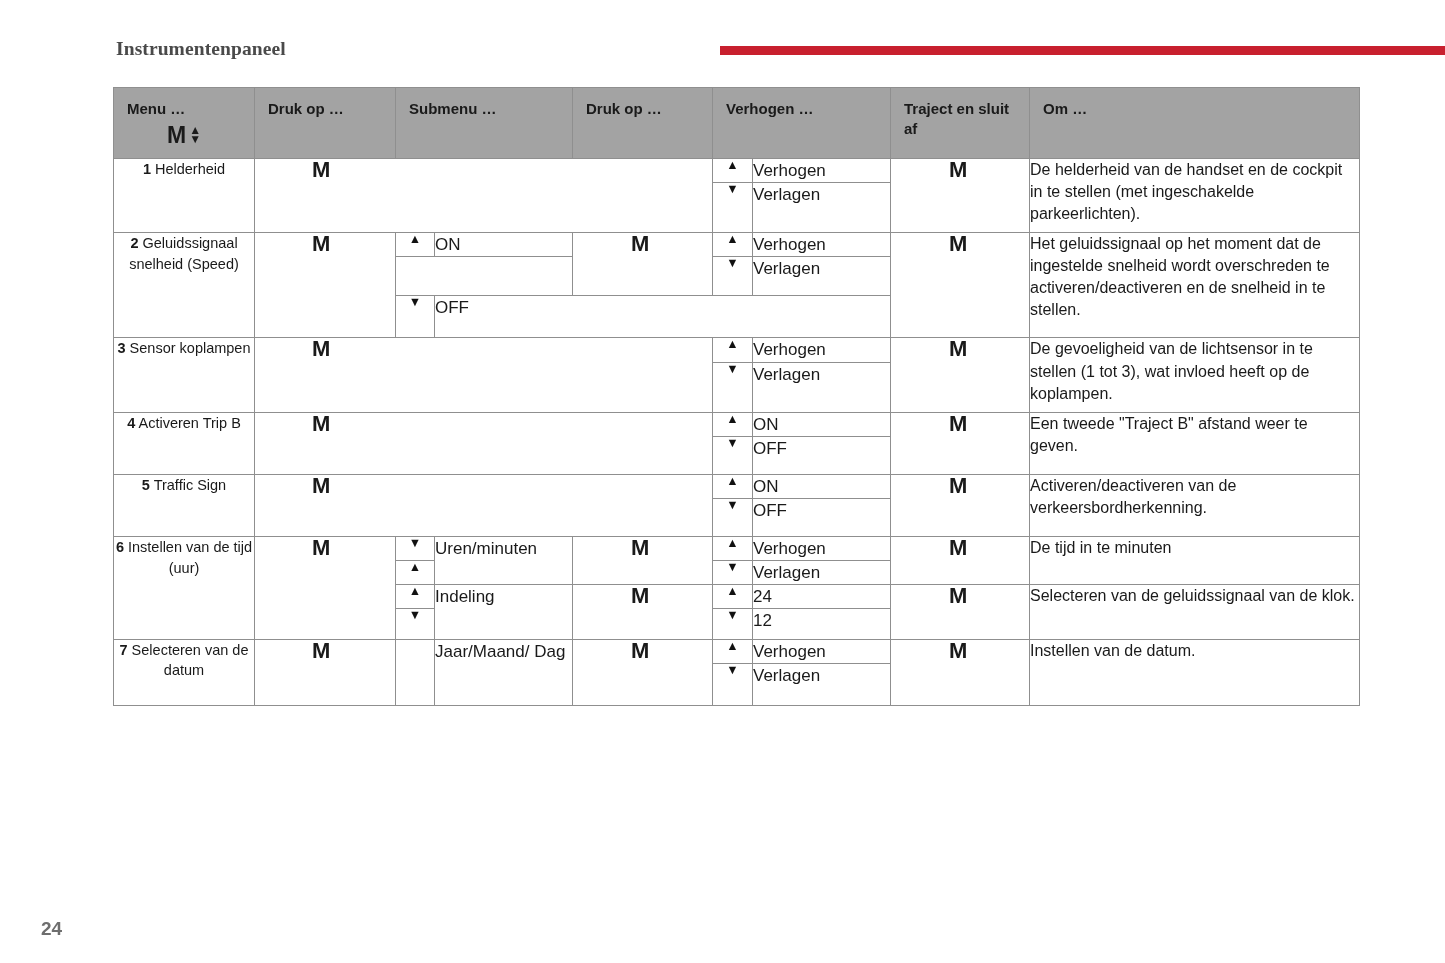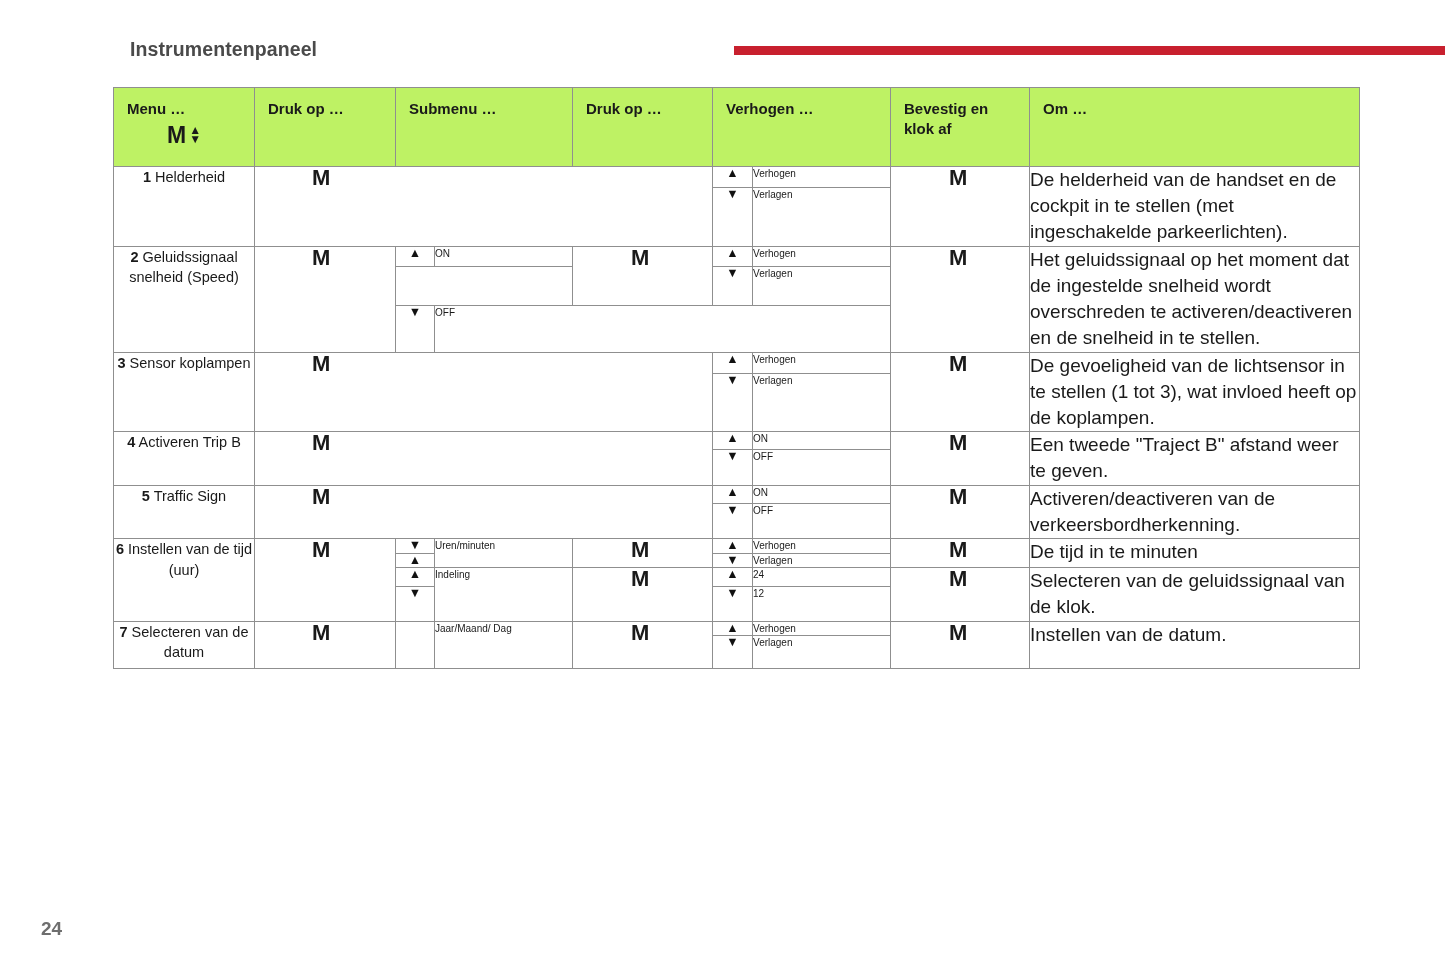"Instrumentenpaneel" #page-header { font-family: none -> Liberation Serif, serif; left: 16px -> 2px }
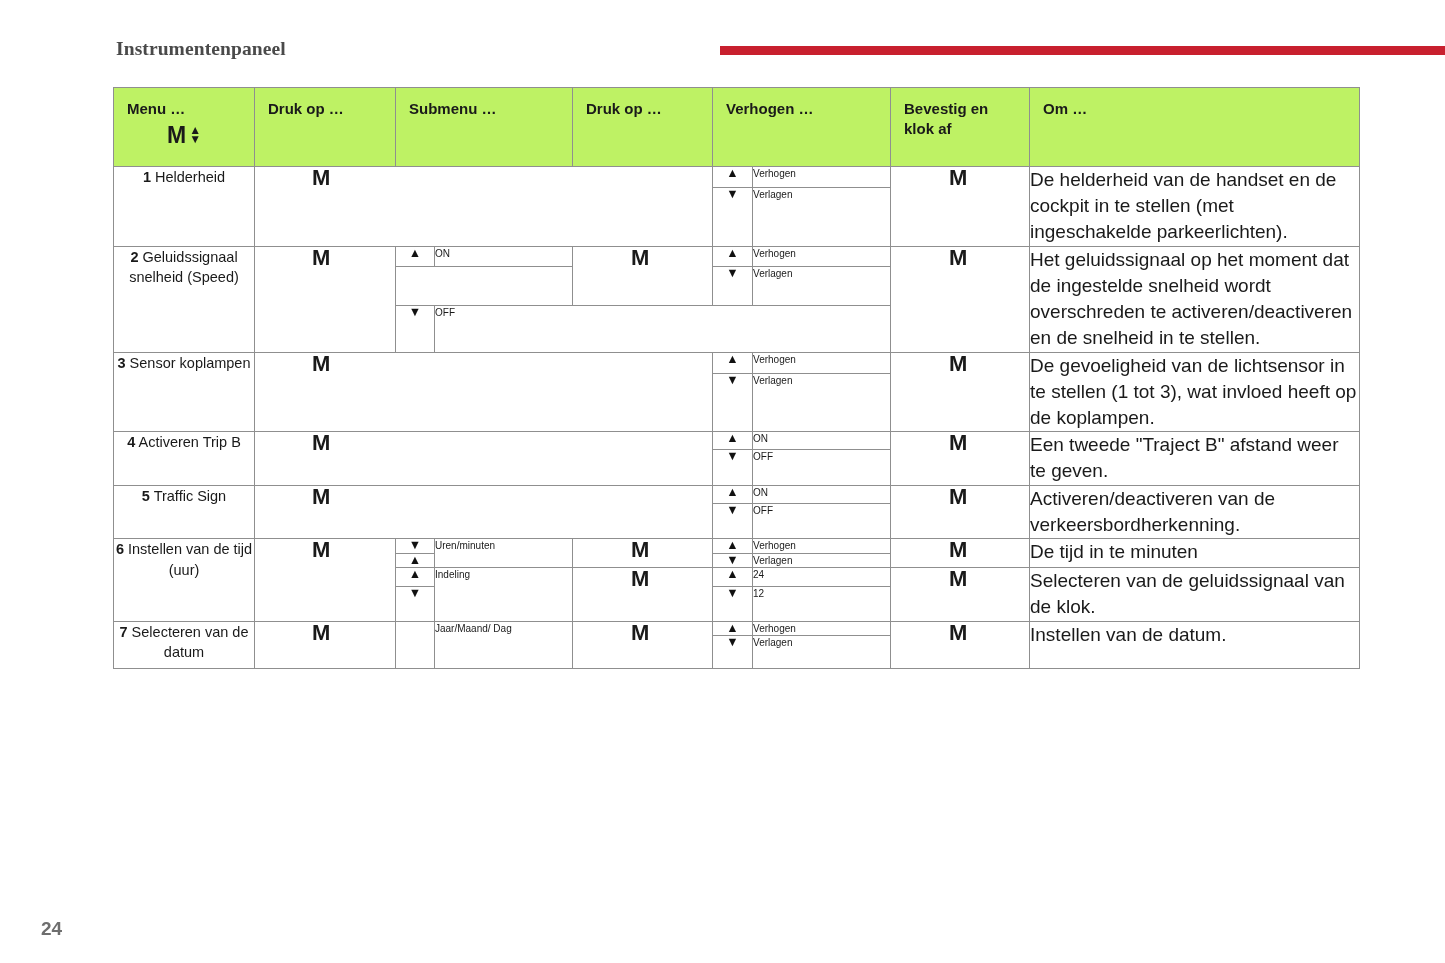"Menu …" #menu-table thead th { background: #bef264 -> #a3a3a3; padding: 11px 11px 10px 13px -> 11px 11px 2px 13px }
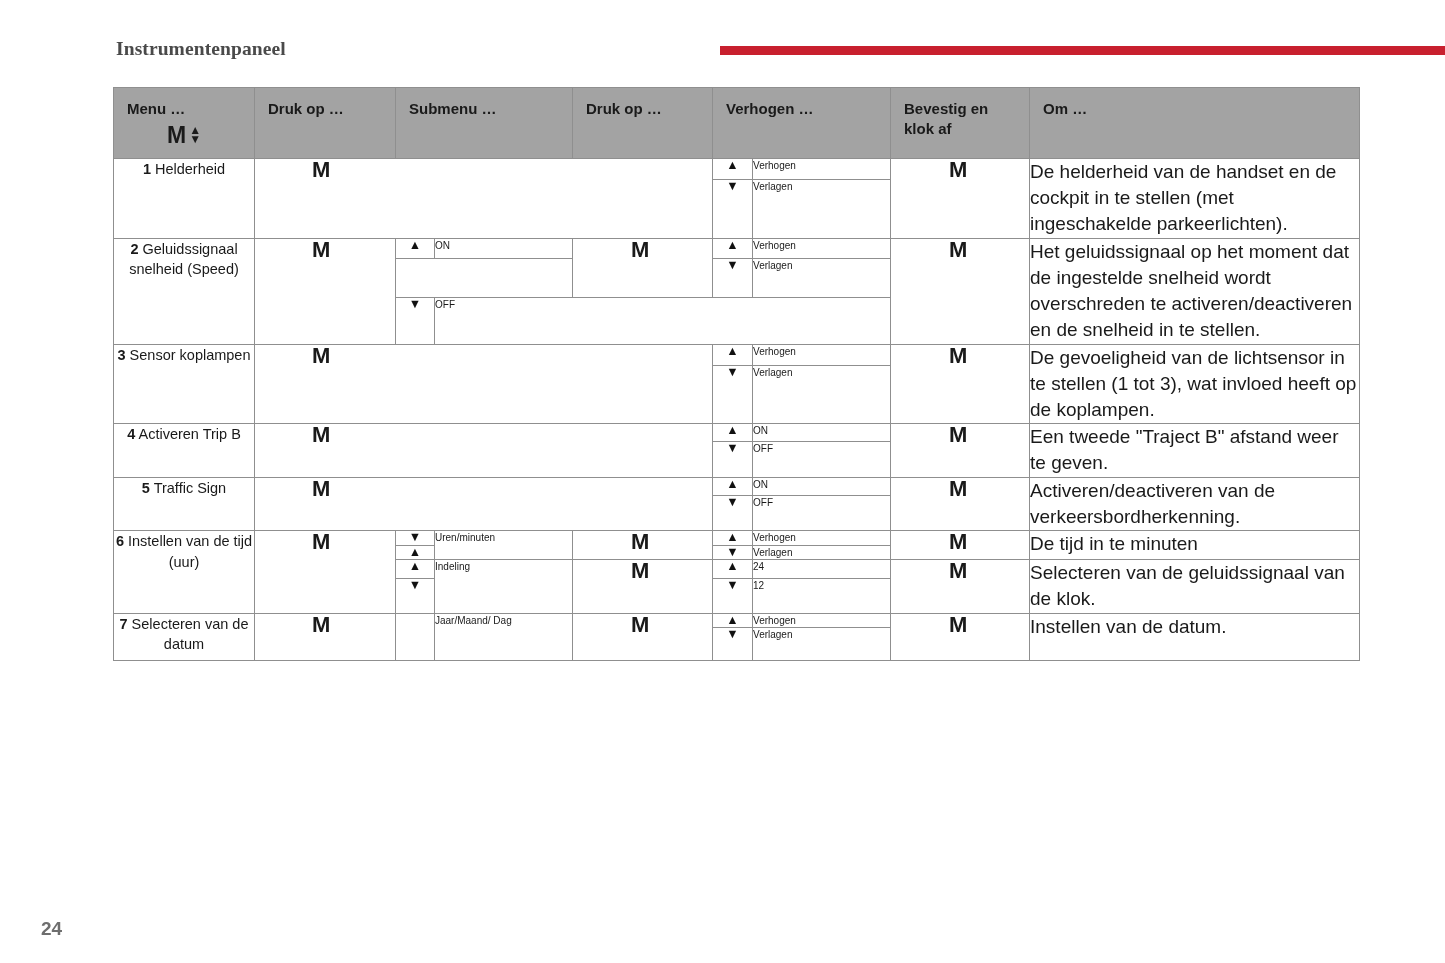"Bevestig en klok af" th { text: Bevestig en klok -> Traject en sluit }
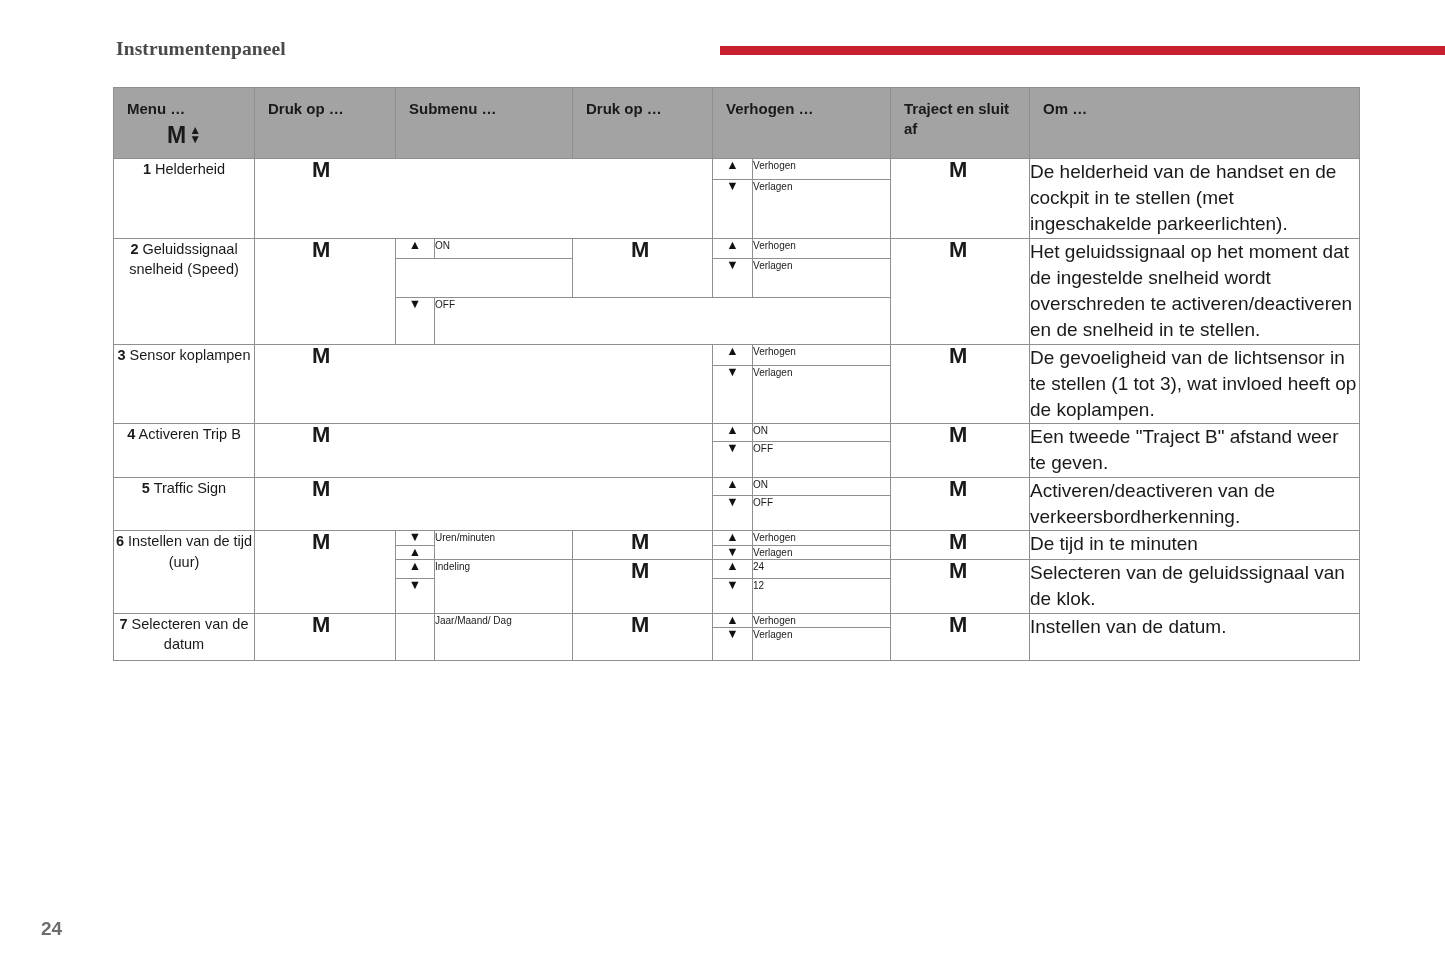"Verhogen" .txt-cell { font-size: 10px -> 17px }
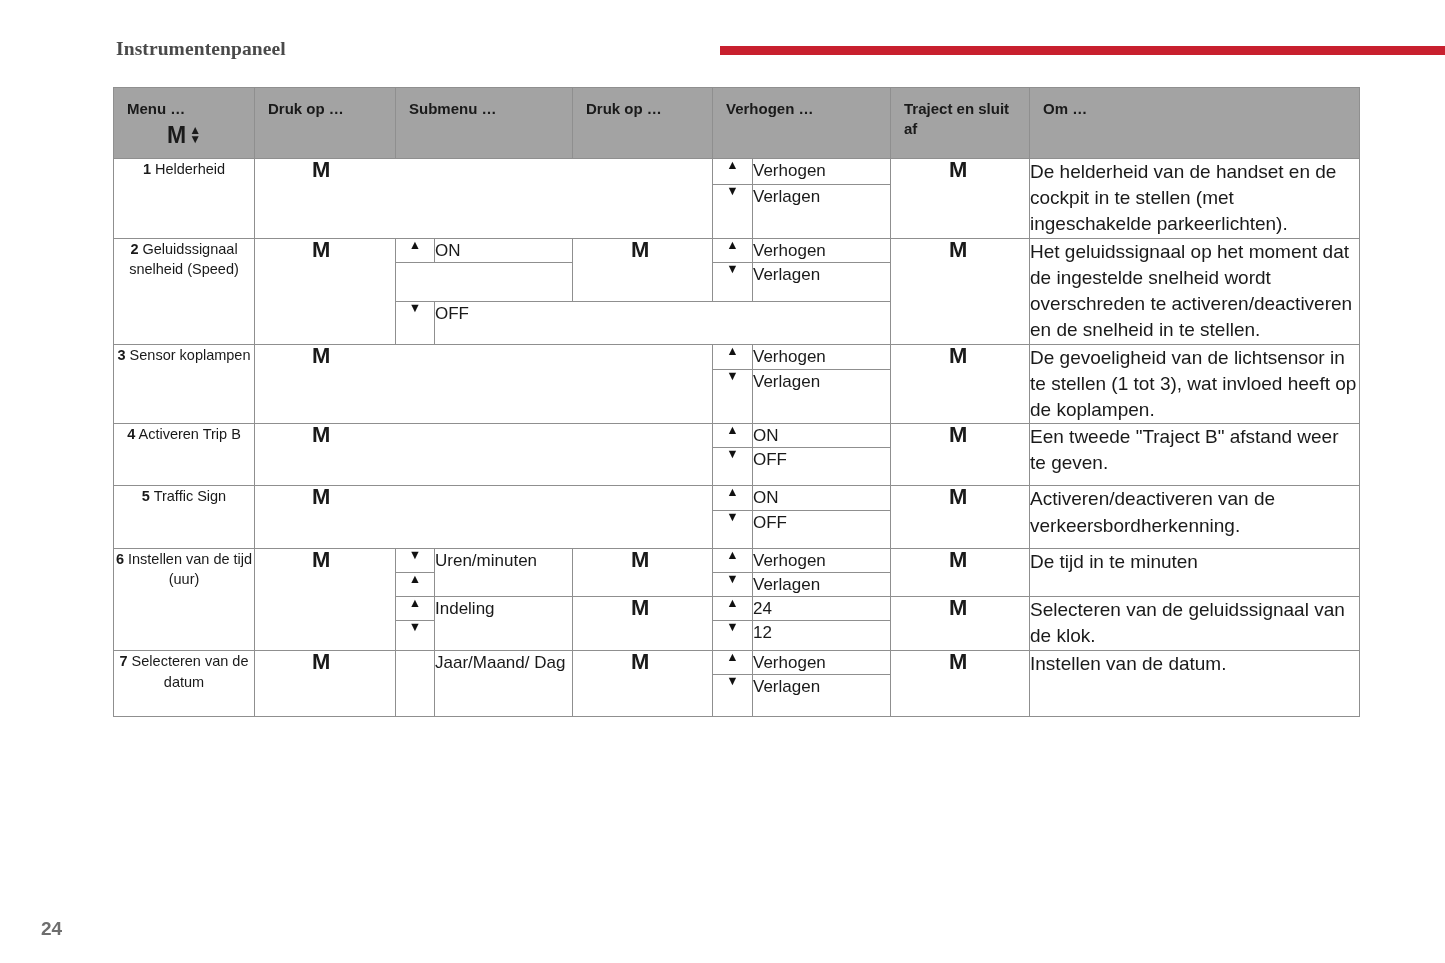"De helderheid van de handset" .desc-cell { font-size: 19px -> 16px }
